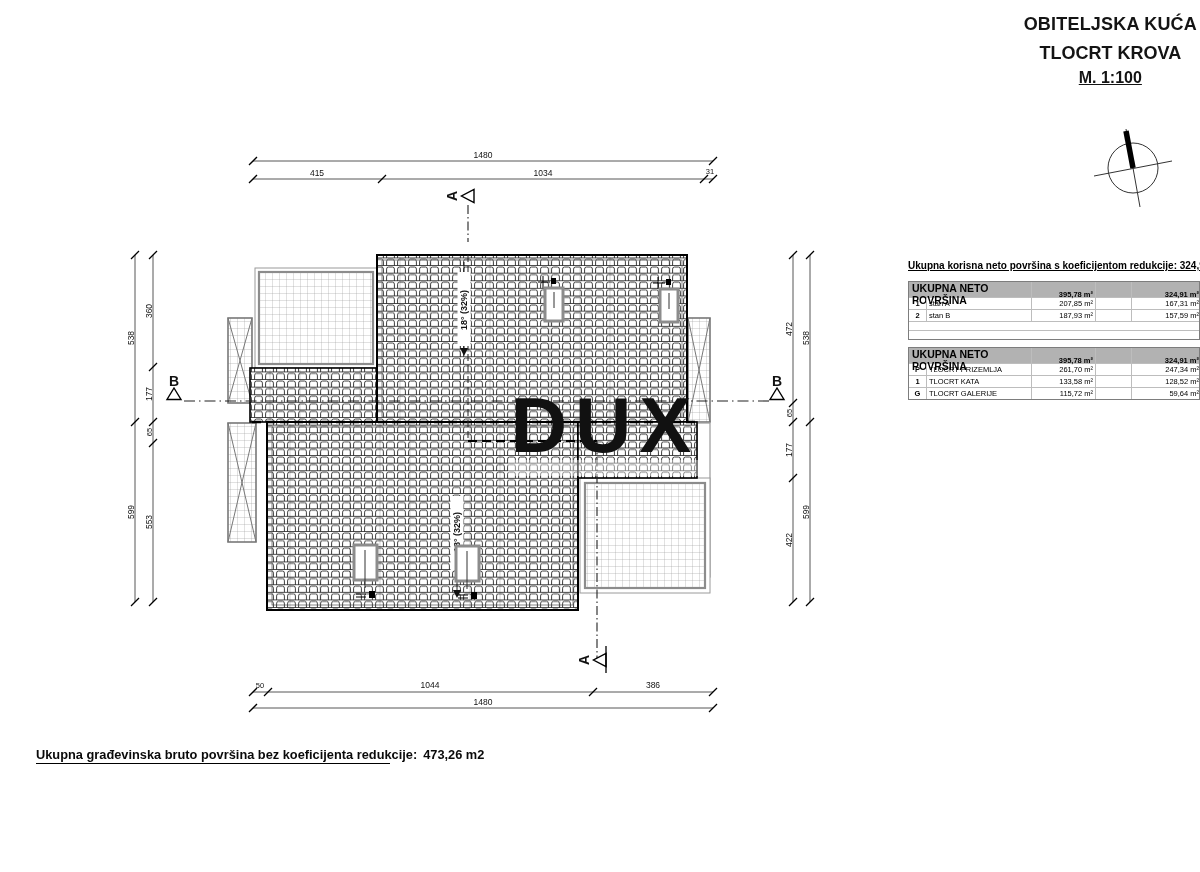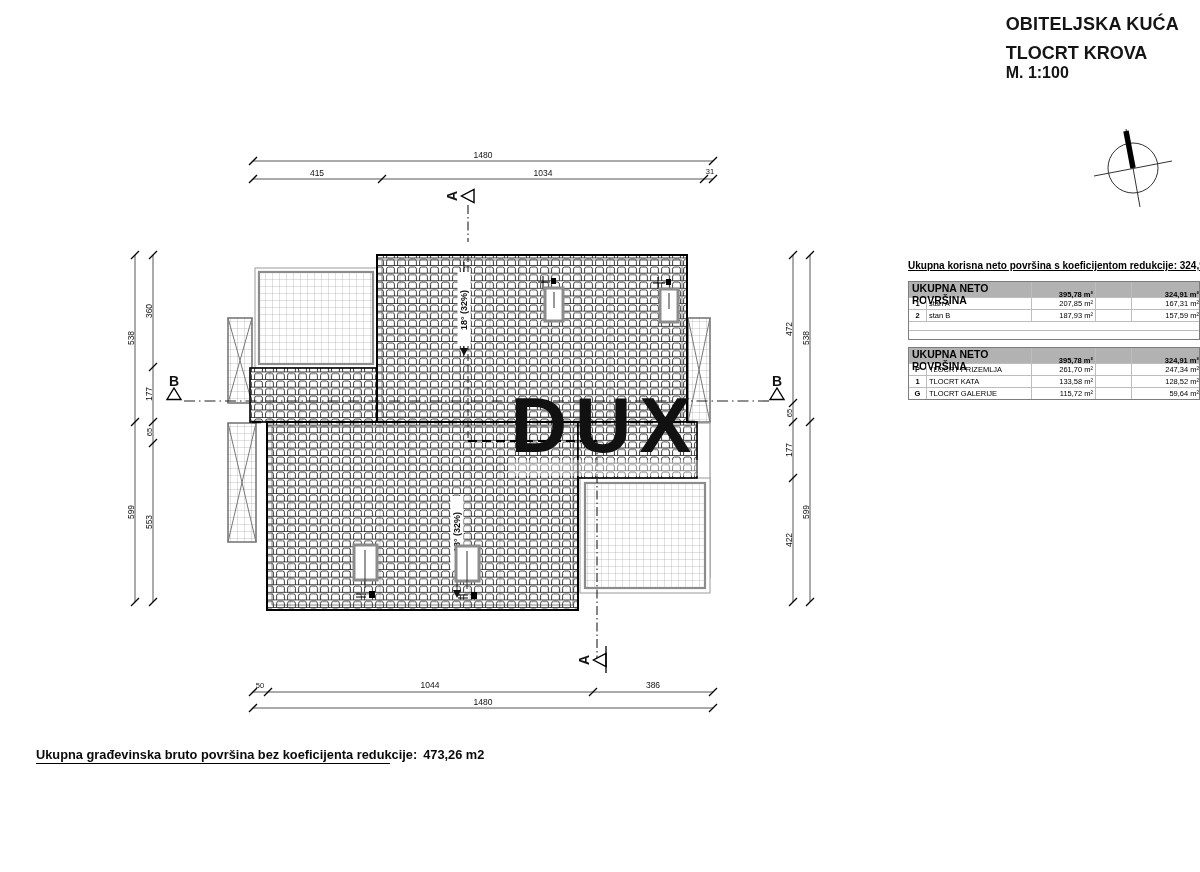"OBITELJSKA KUĆA" .titleblock { right: 21px -> 3px; text-align: left -> center }
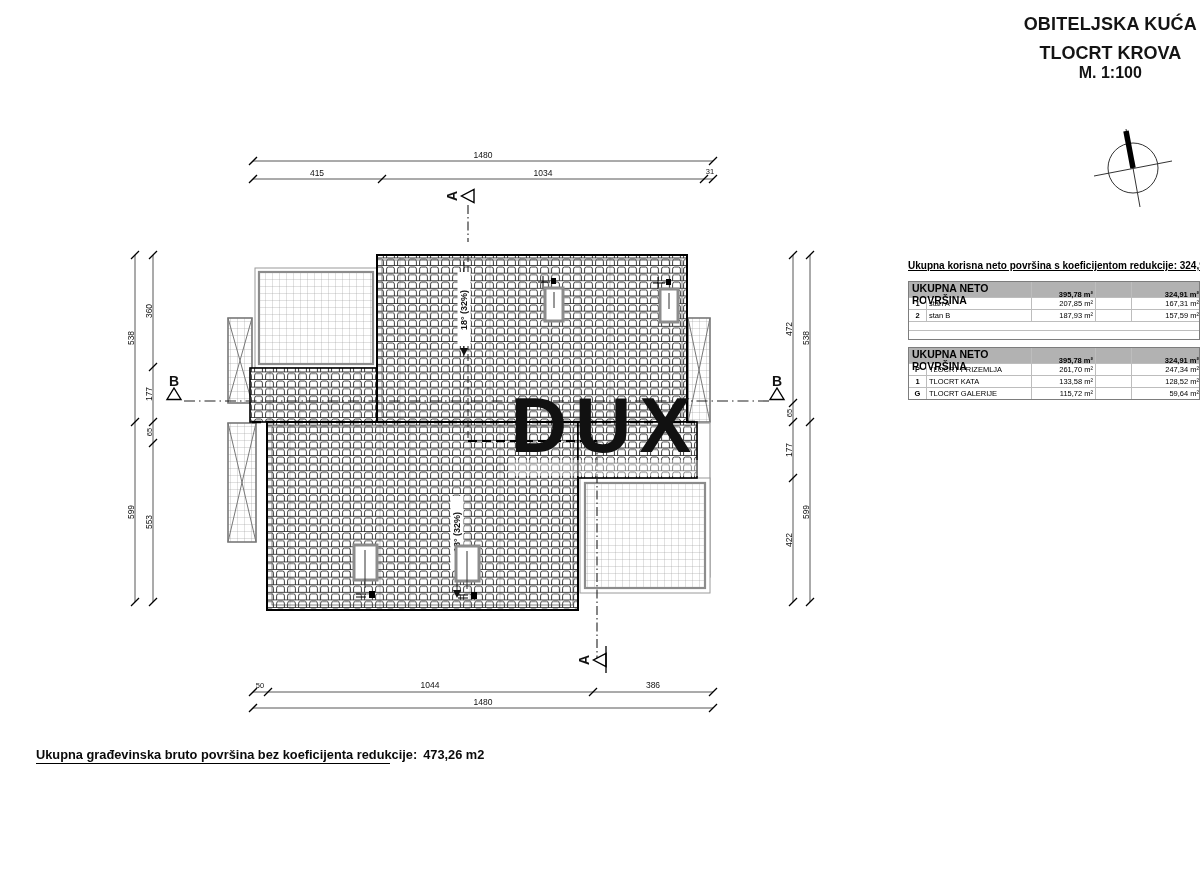"M. 1:100" .tb-scale { margin-top: none -> 5px; text-decoration: none -> underline }
